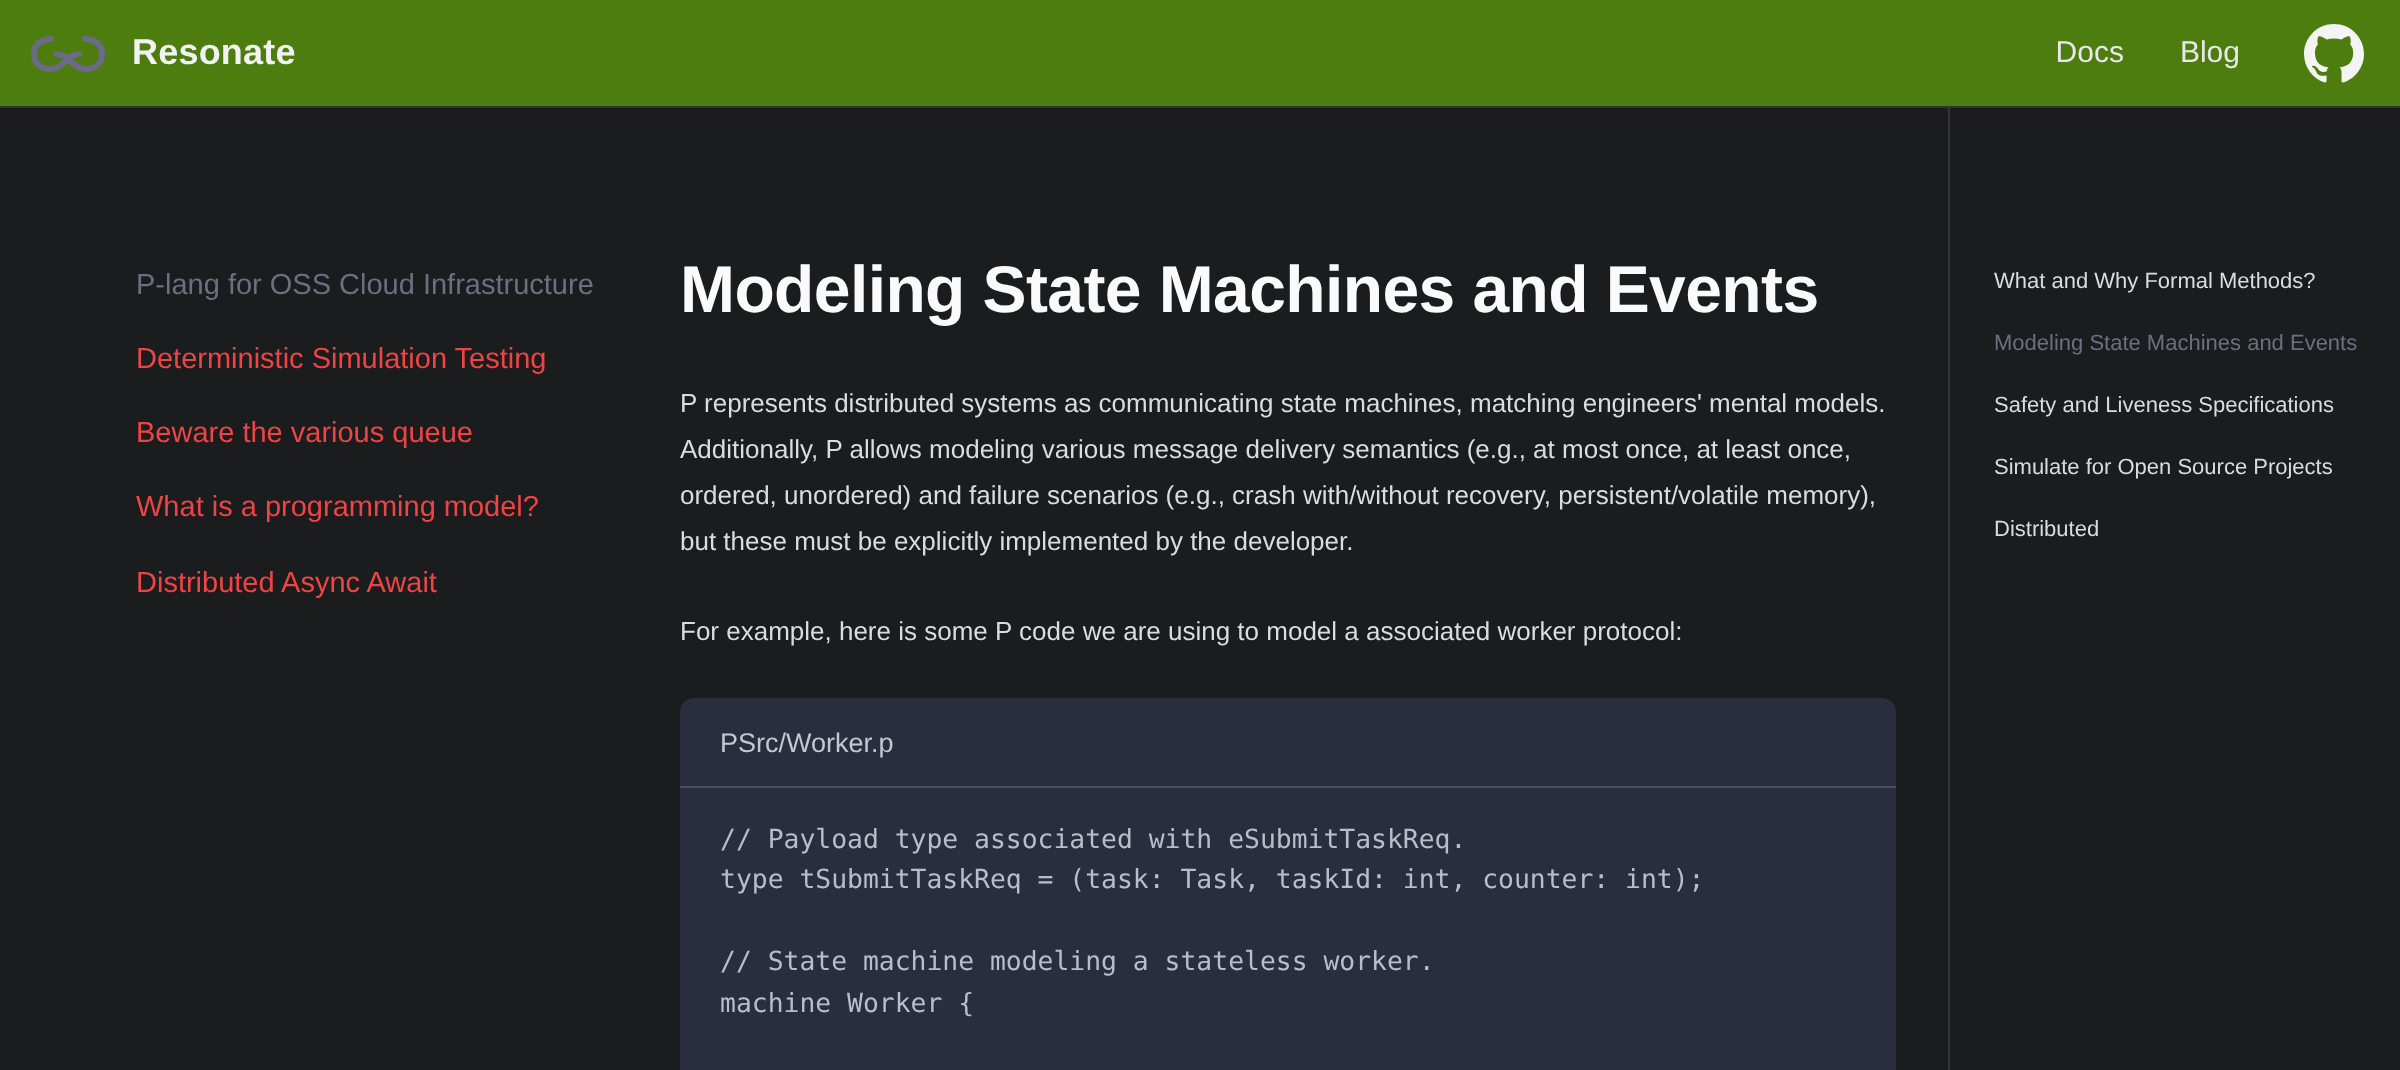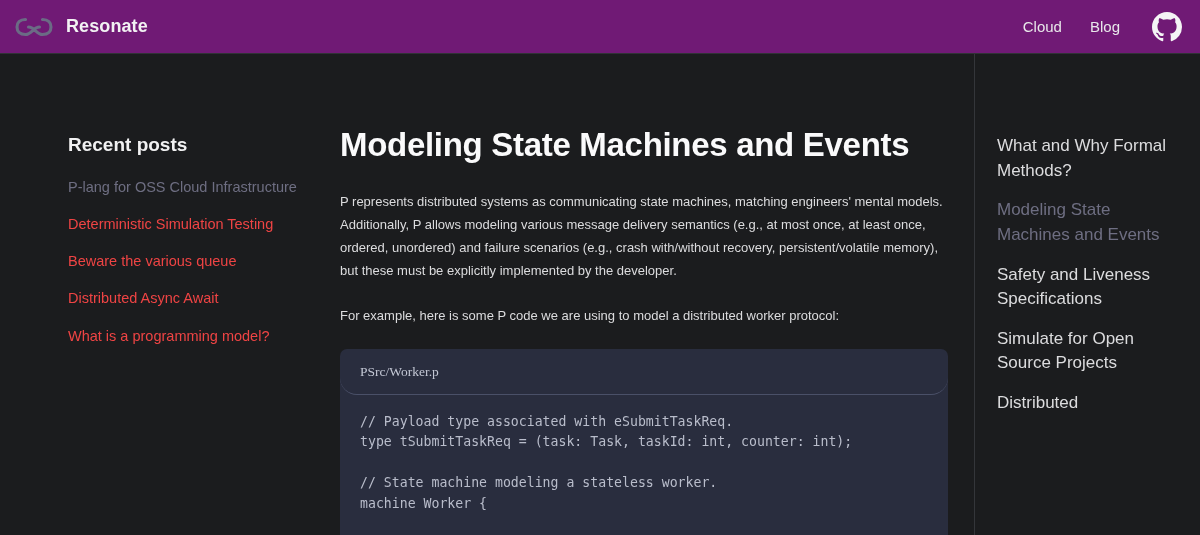"Resonate" .navbar { background: #701a75 -> #4d7c0f }
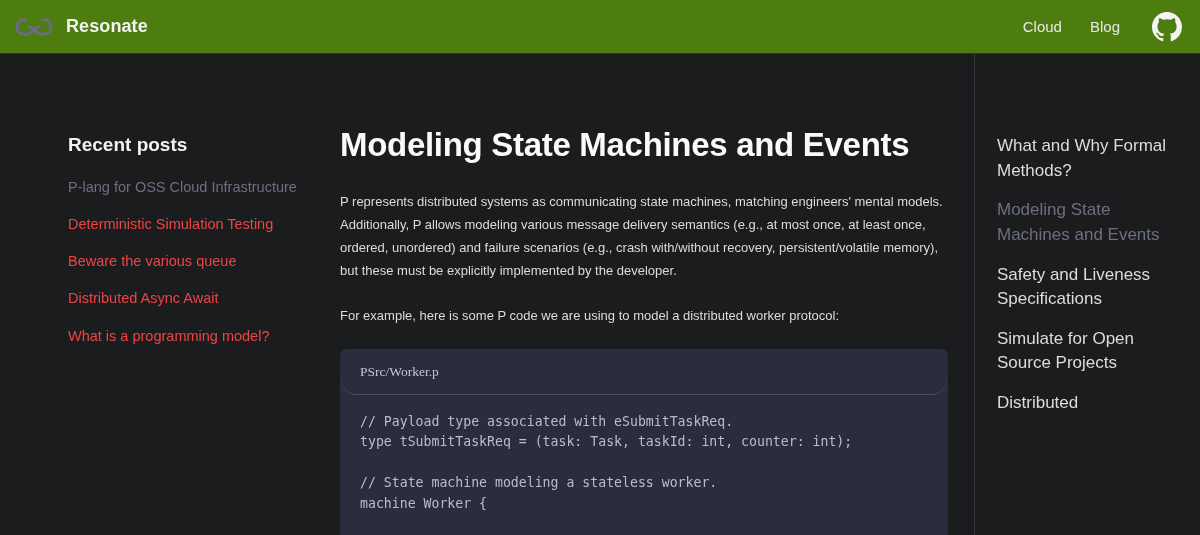"Cloud" a.nav-link { text: Cloud -> Docs }
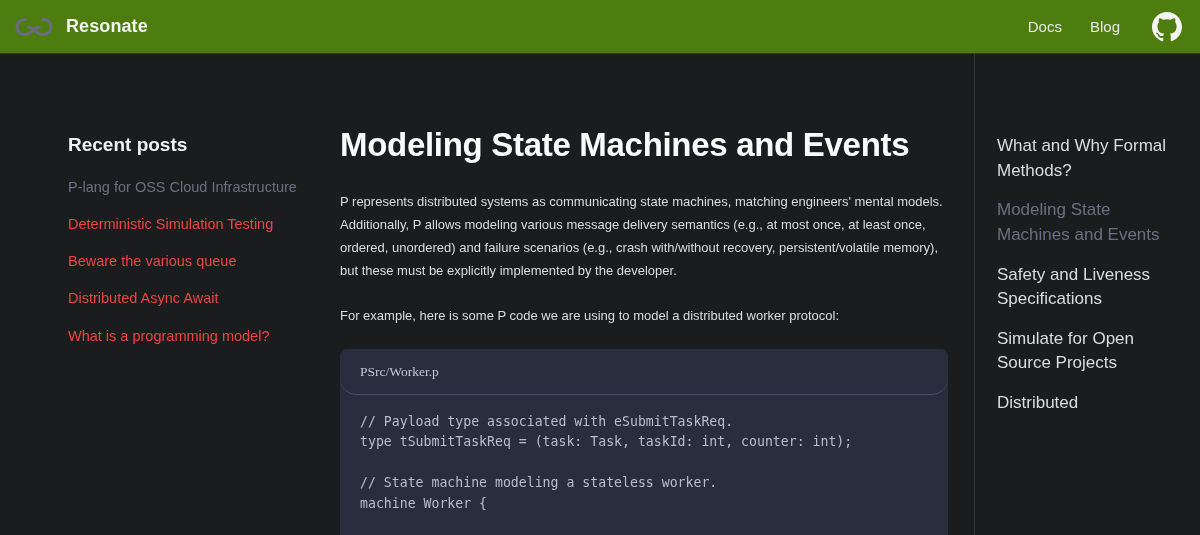"Recent posts" div.rail-title { html: <div>Recent posts</div> -> none }
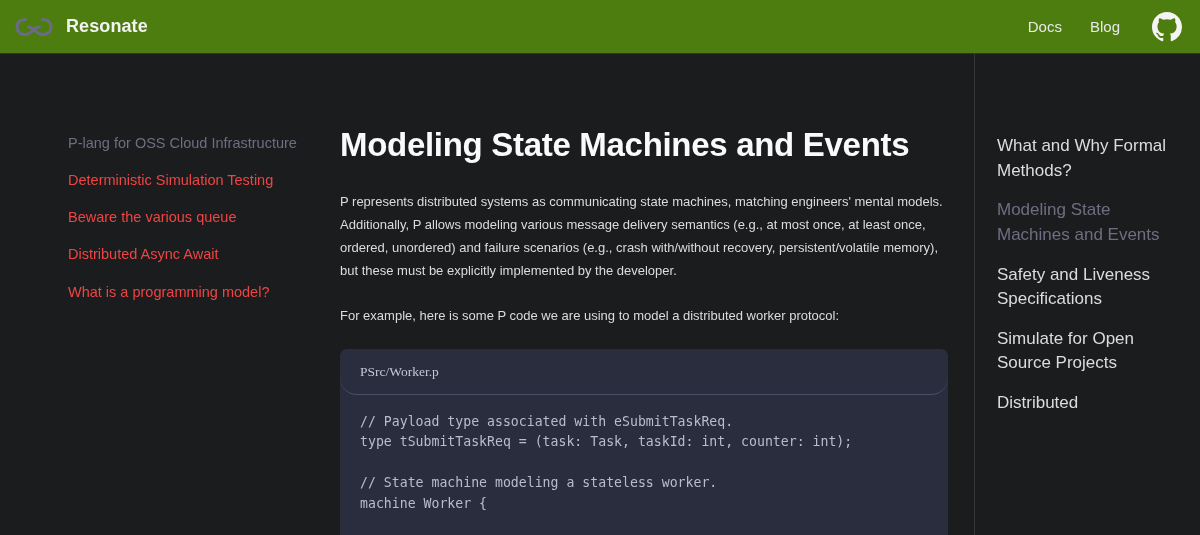"What and Why Formal Methods?" .toc-item { font-size: 17px -> 11px }
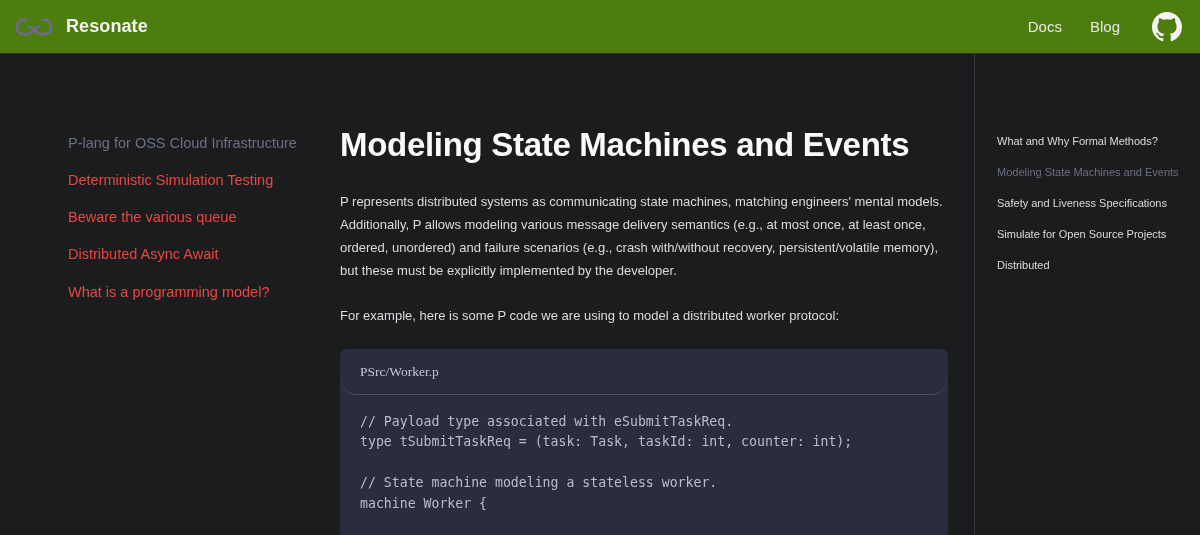"Distributed Async Await" a.rail-item { order: before "What is a programming model?" -> after "What is a programming model?" }
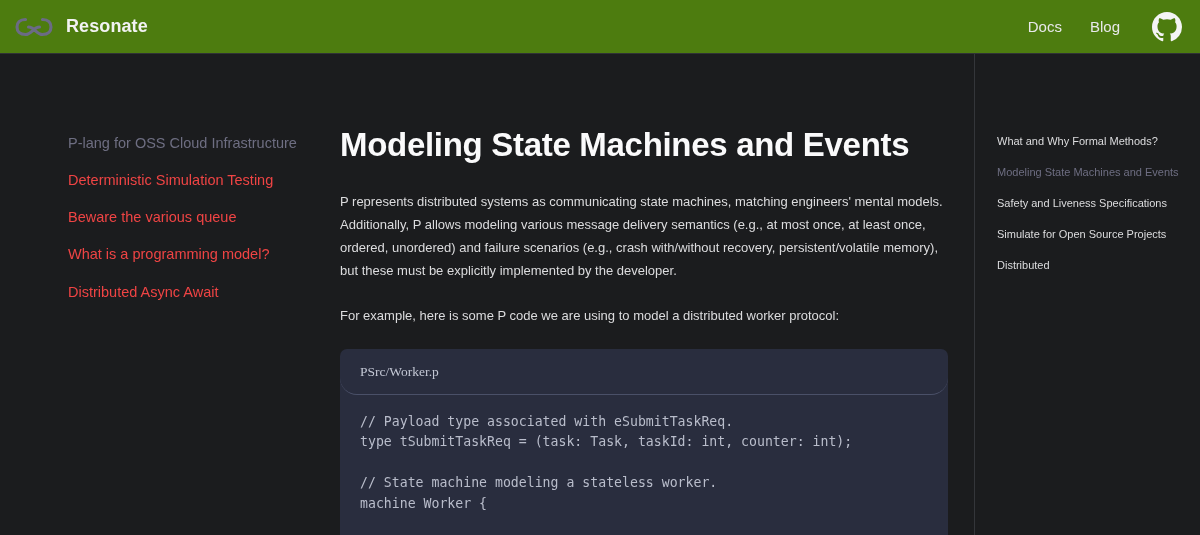"For example, here is some" p.para { text: distributed -> associated }
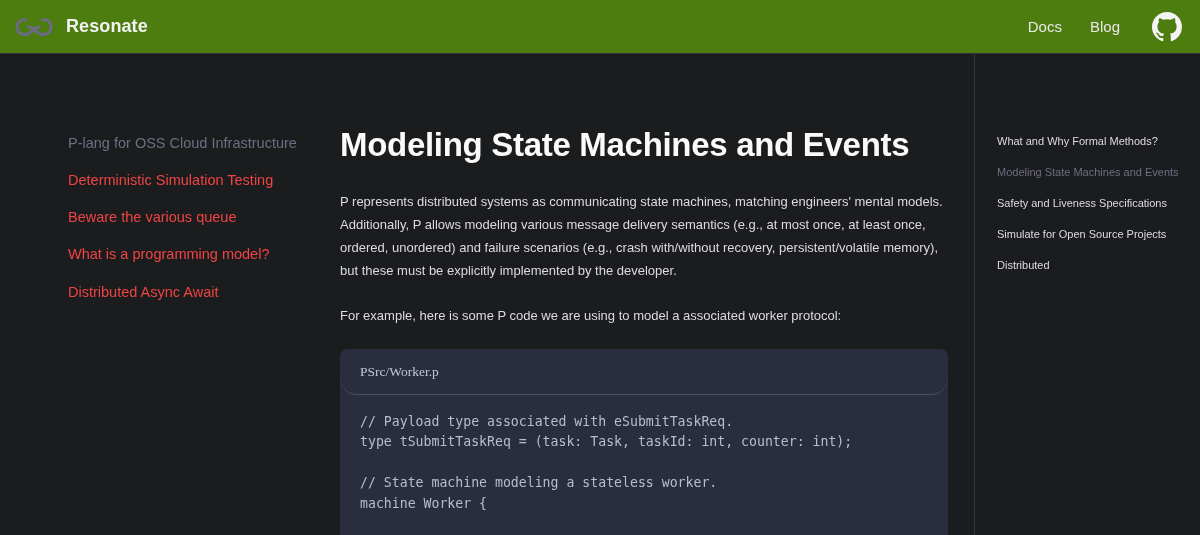"PSrc/Worker.p" .code-filename { border-radius: 17px -> none; font-family: Liberation Serif, serif -> Liberation Sans, sans-serif }
